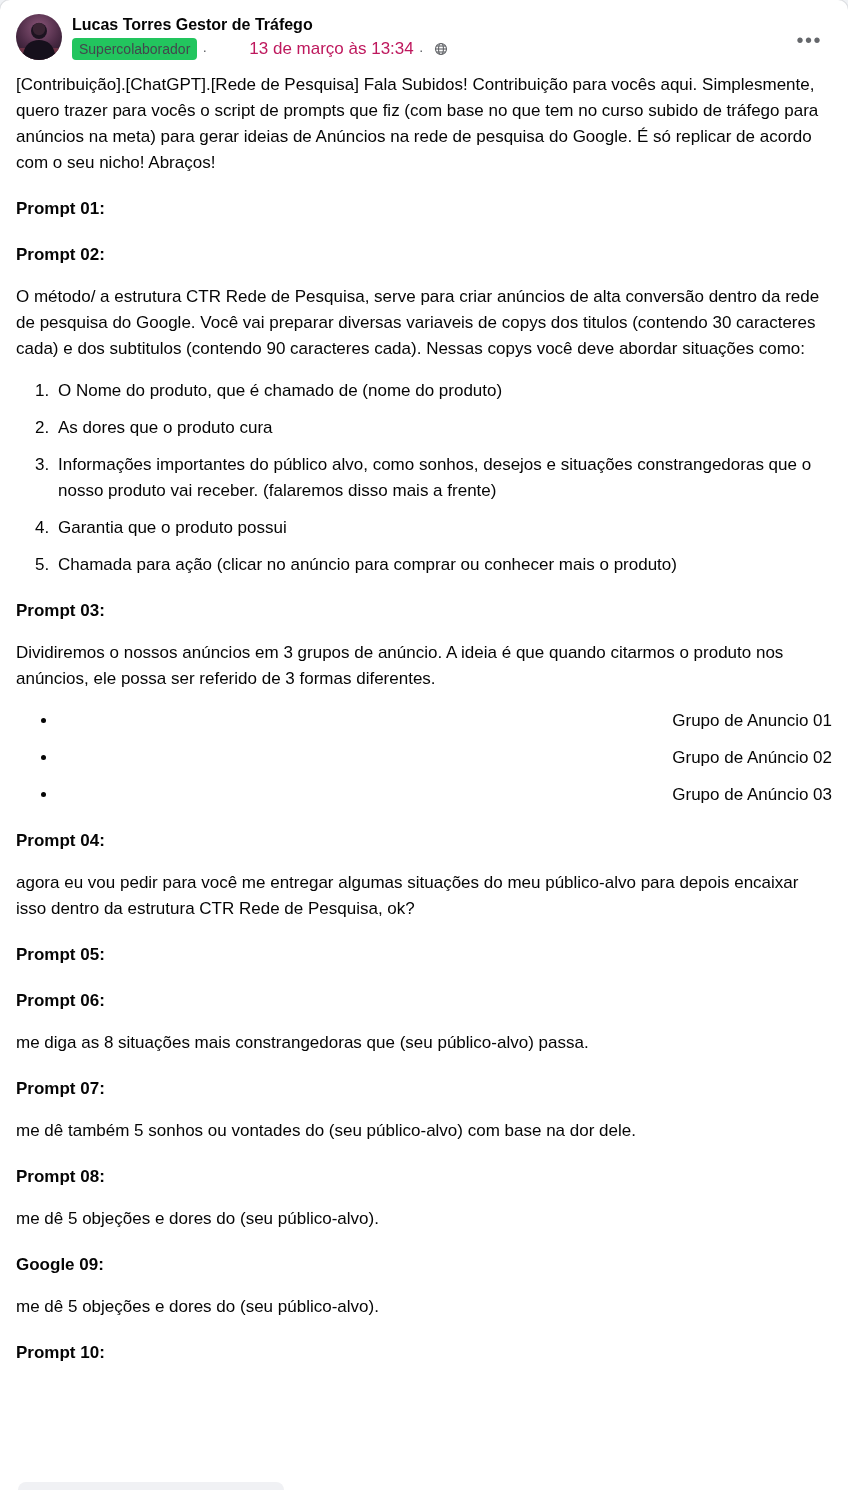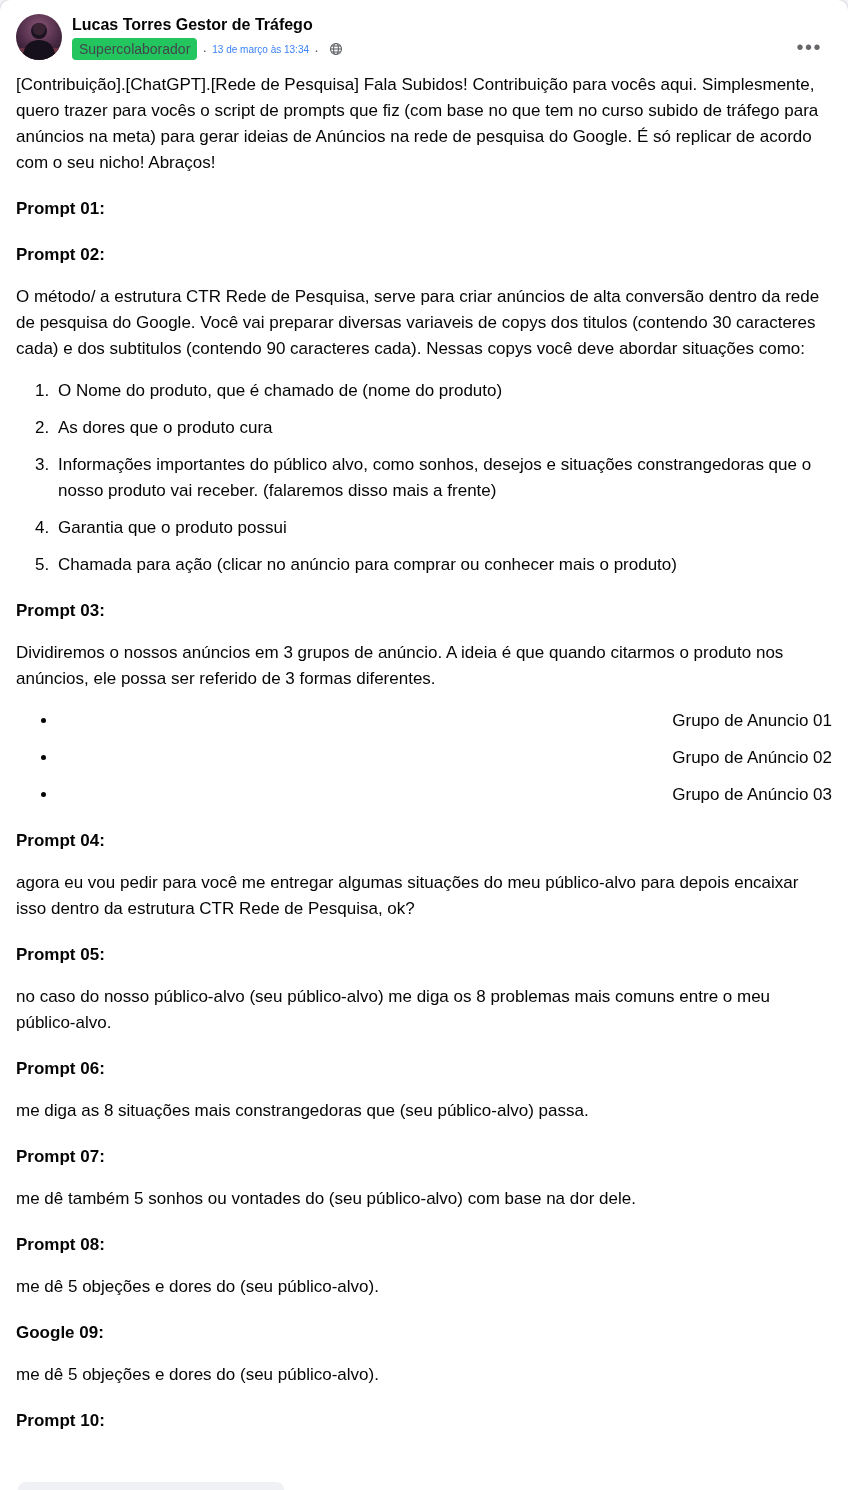"Lucas Torres Gestor de Tráfego" .header { align-items: flex-end -> center }
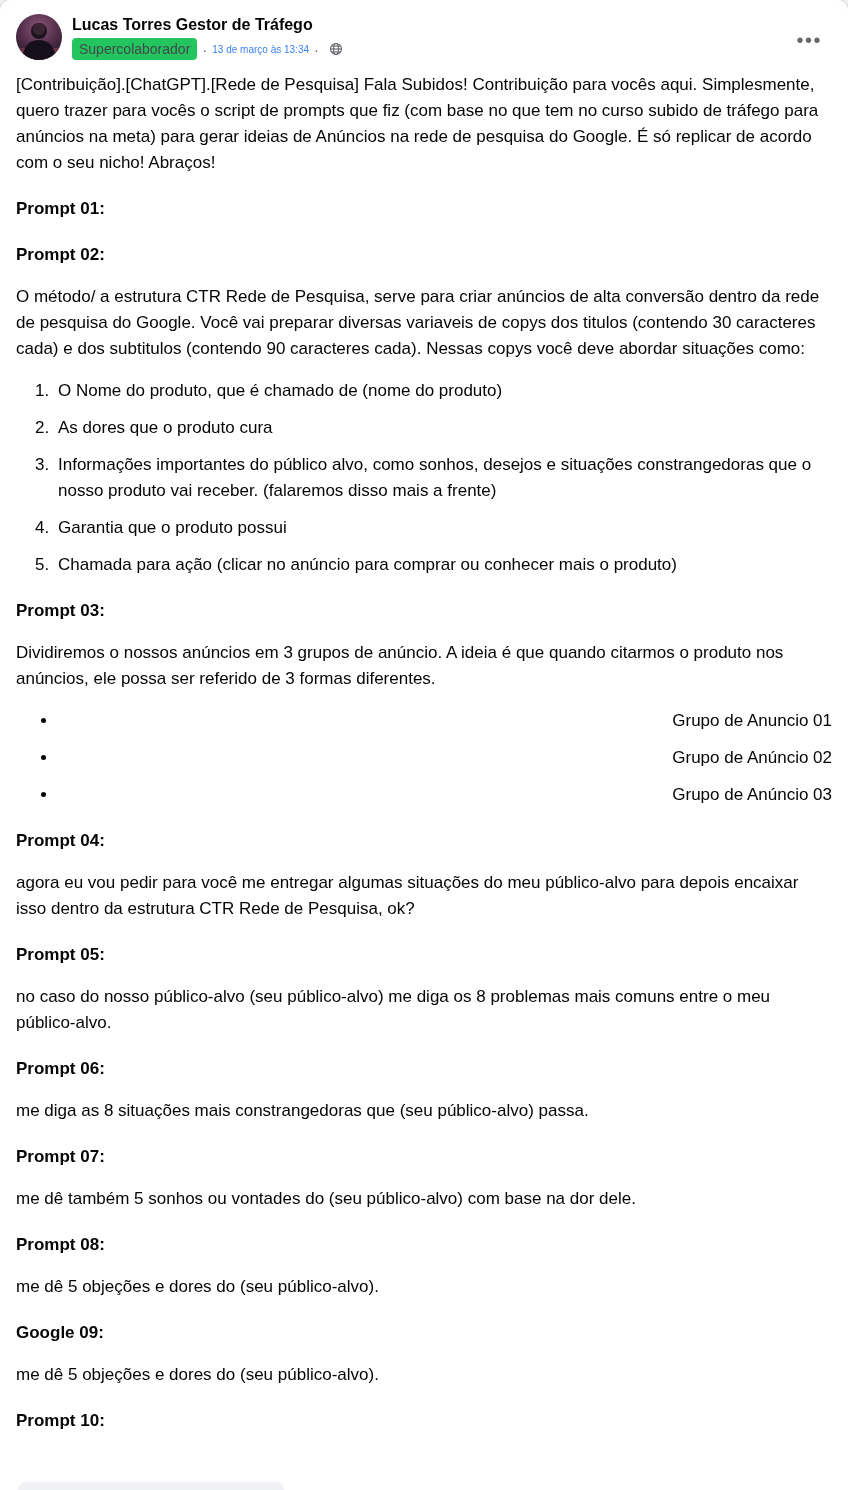"13 de março às 13:34" .time { color: #3b82f6 -> #be185d; font-size: 10px -> 17px; margin-left: none -> 37px }
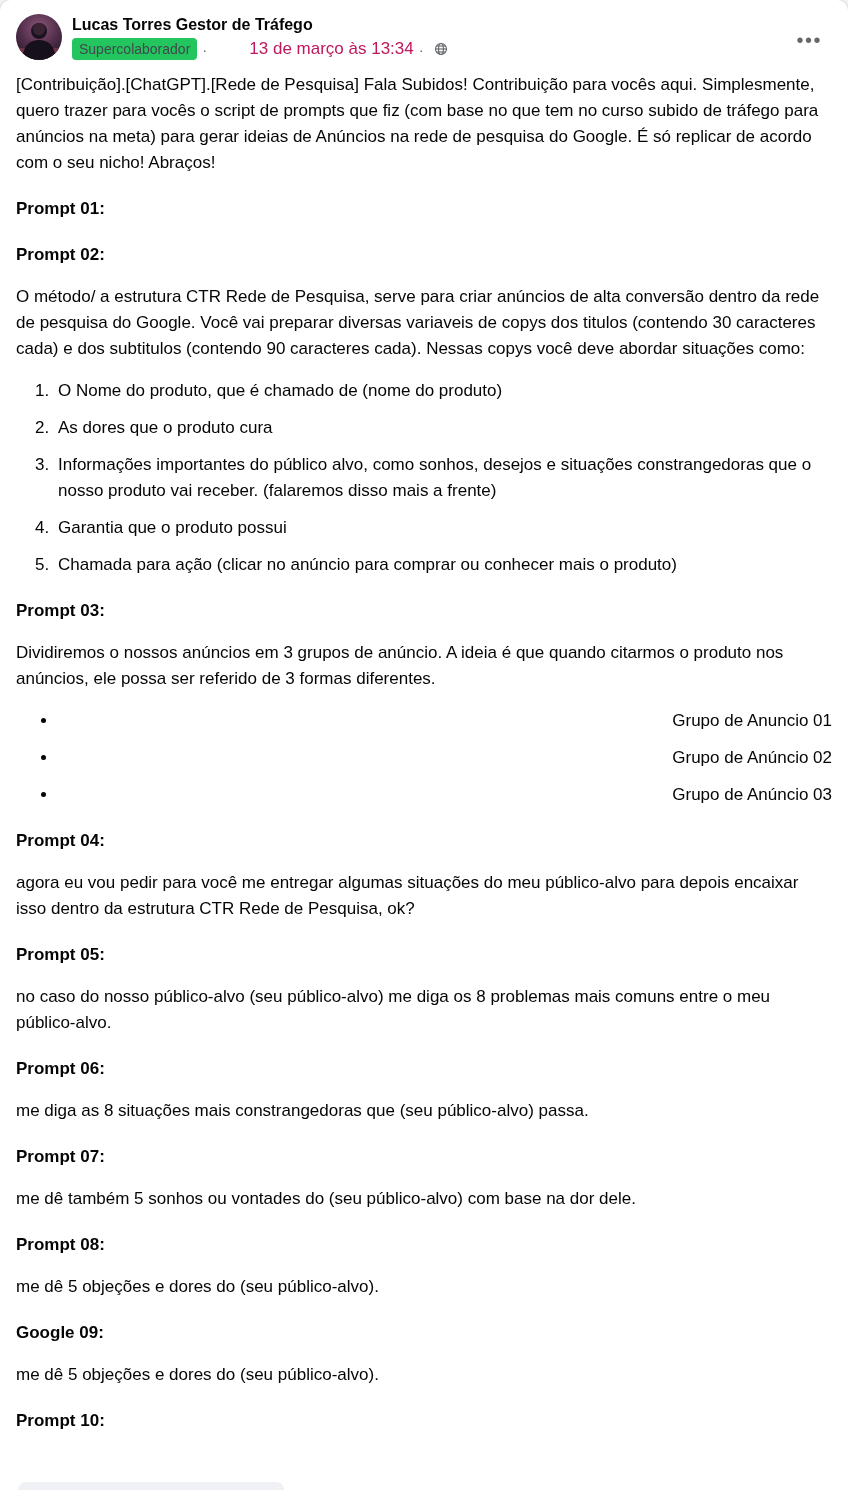"no caso do nosso público-alvo" div.para { html: <div>no caso do nosso público-alvo (seu público-alvo) me diga os 8 problemas mais comuns entre o meu público-alvo.</div> -> none }
